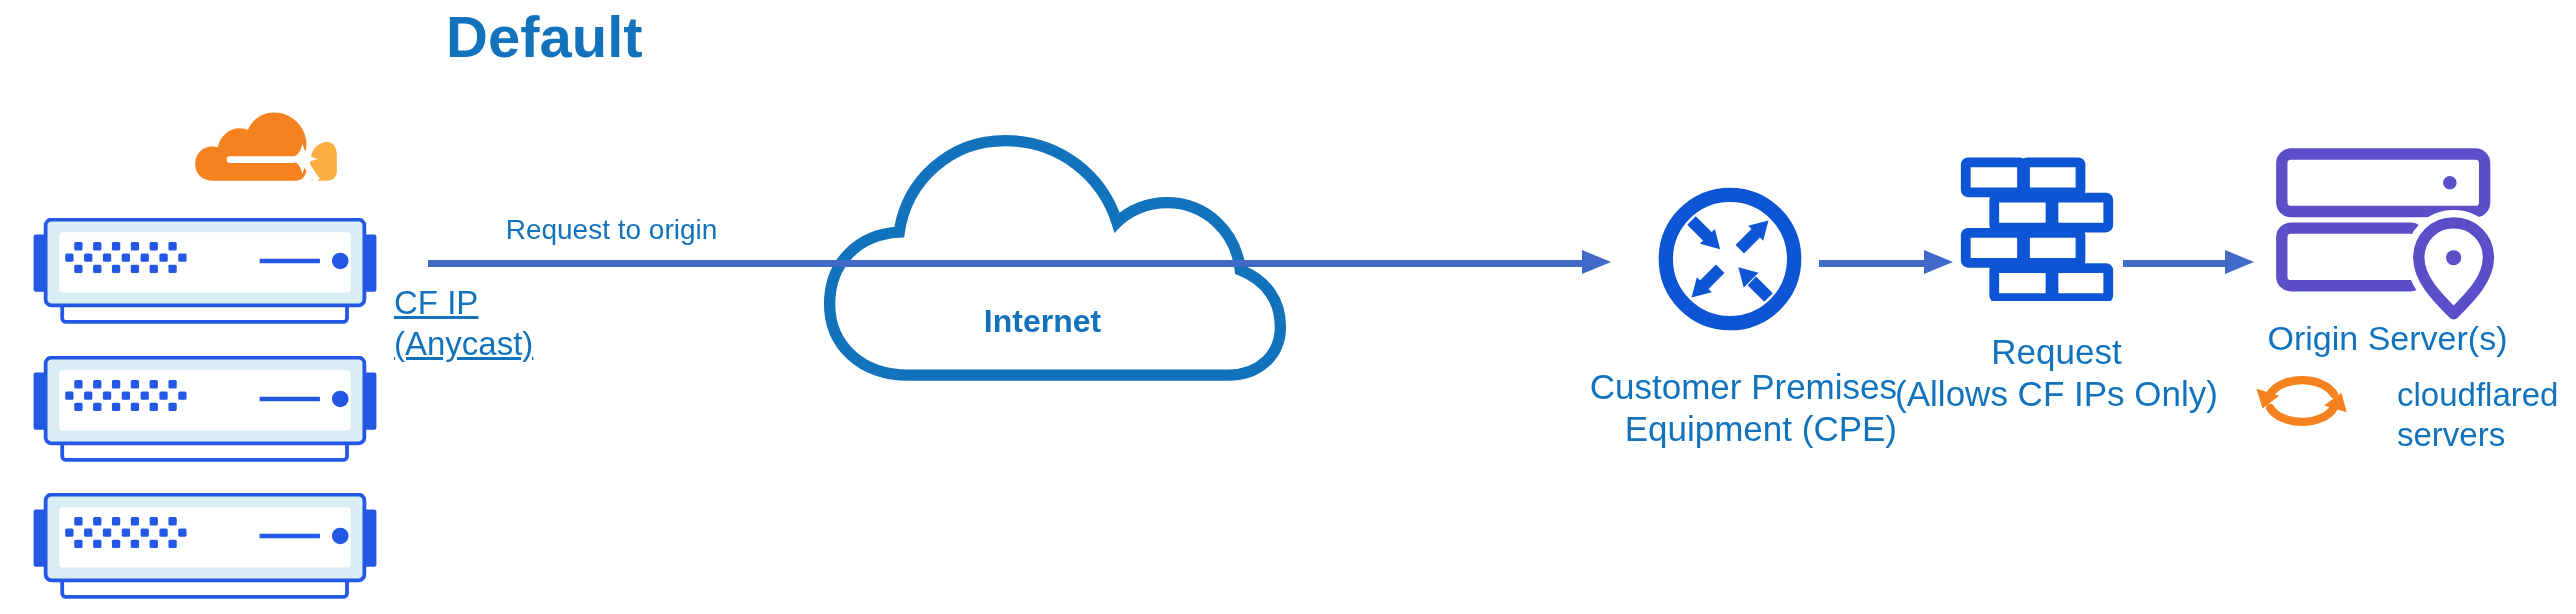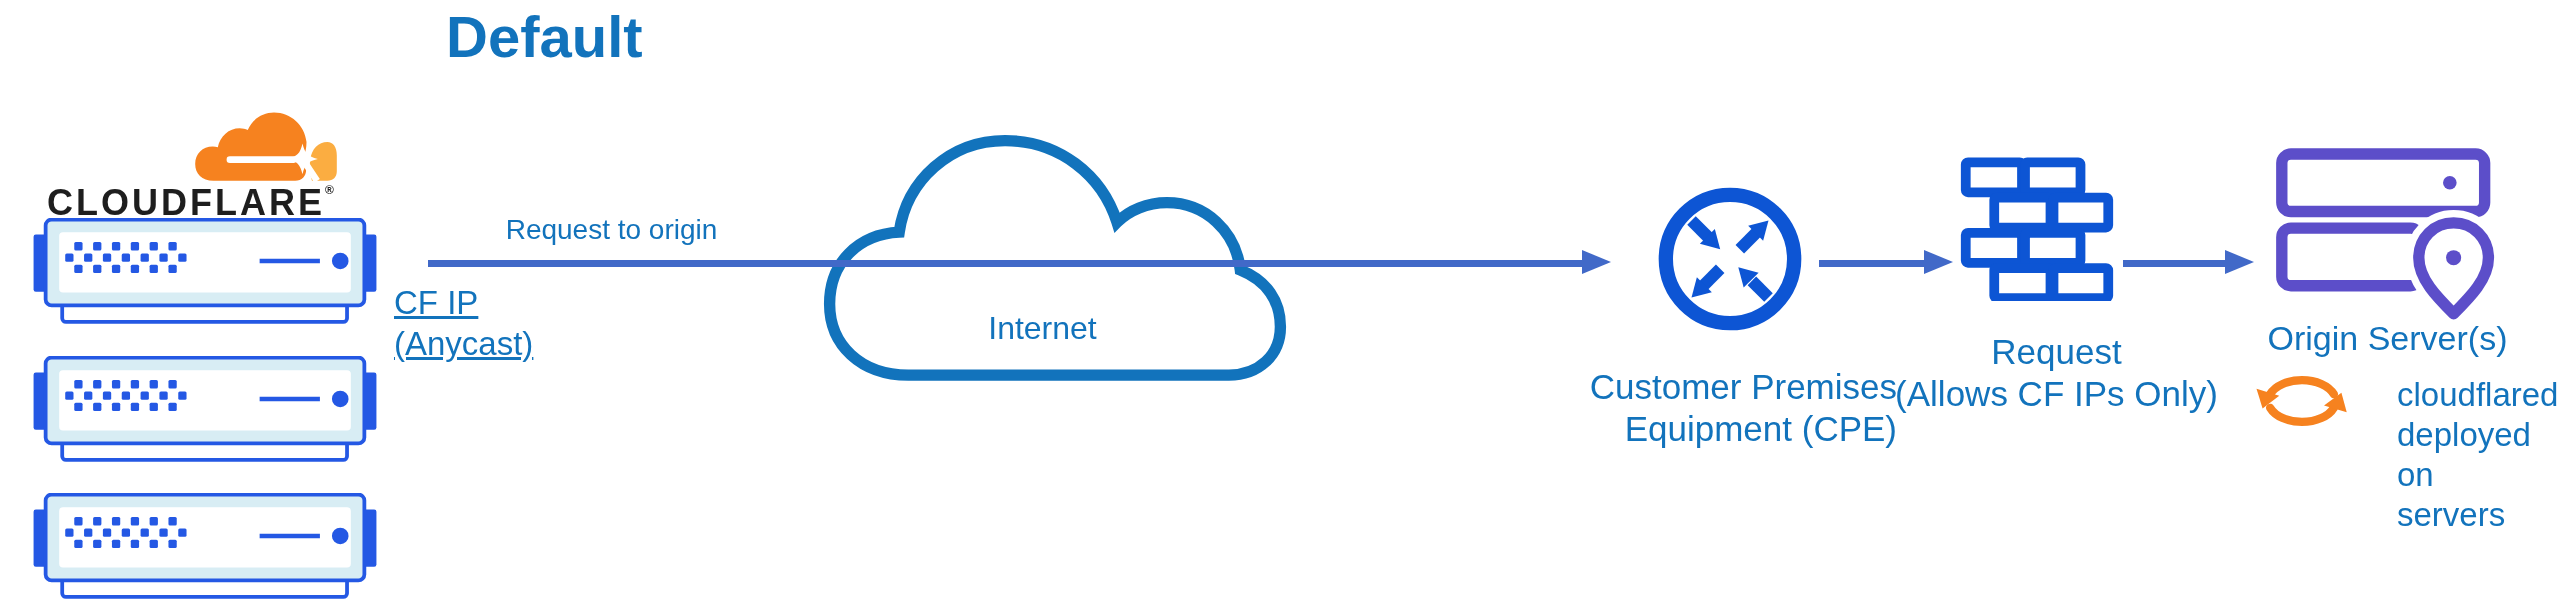"CLOUDFLARE®" div.abs { html: <div><span>CLOUDFLARE</span><sup>®</sup></div> -> none }
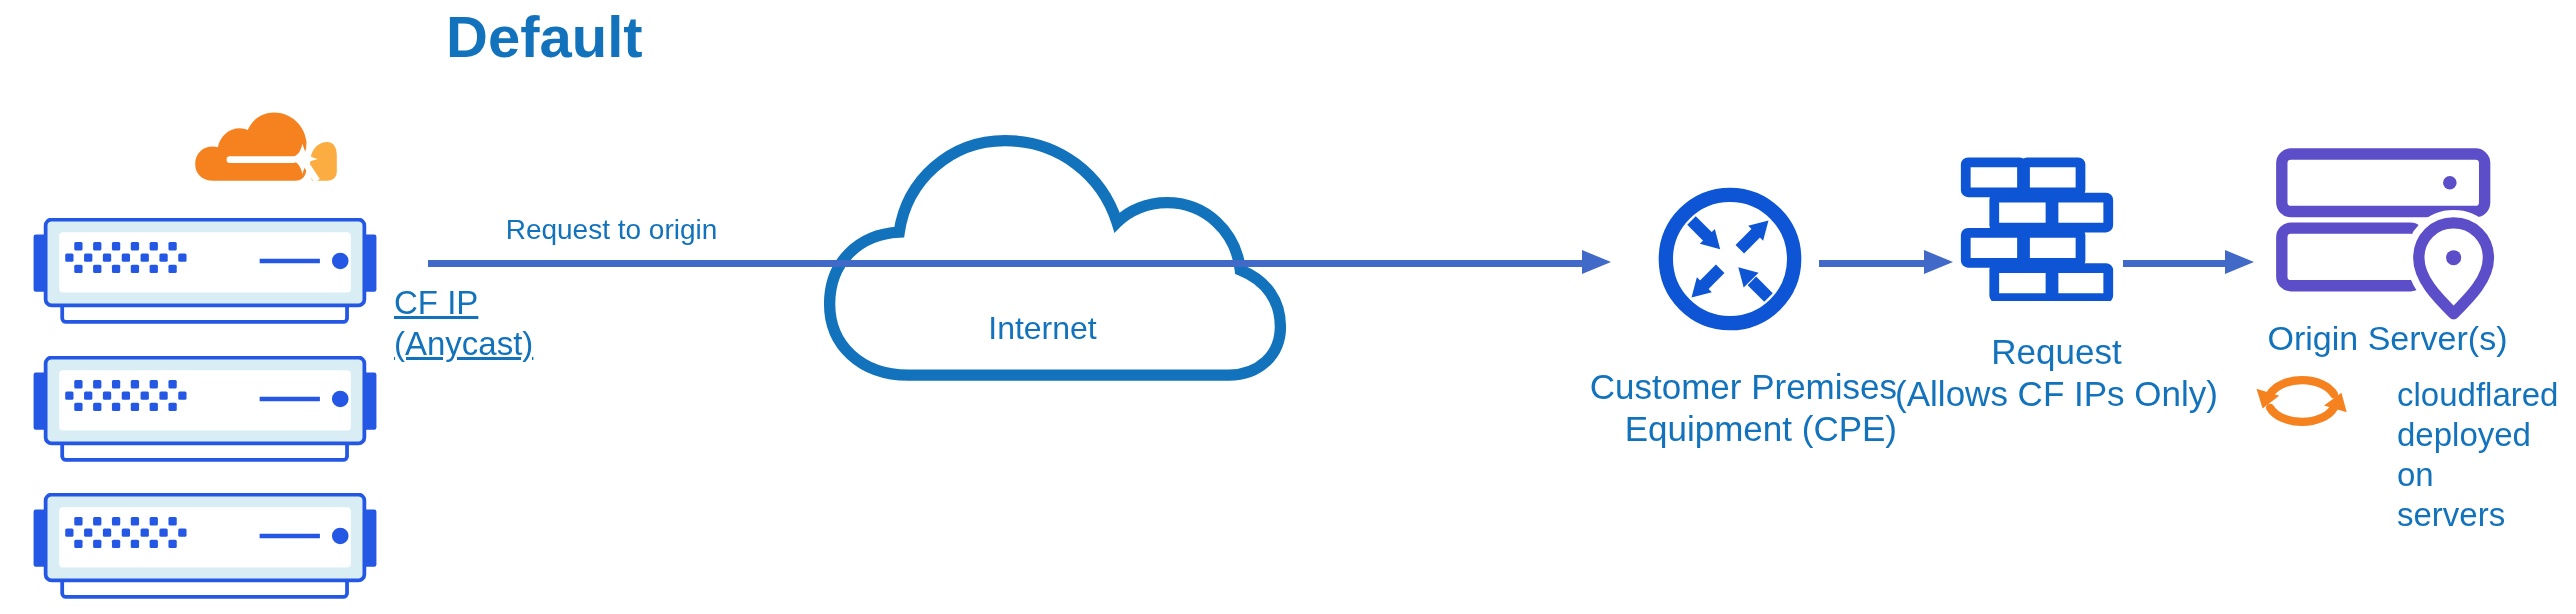"Internet" .internet-label { font-weight: none -> bold; top: 310px -> 303px }
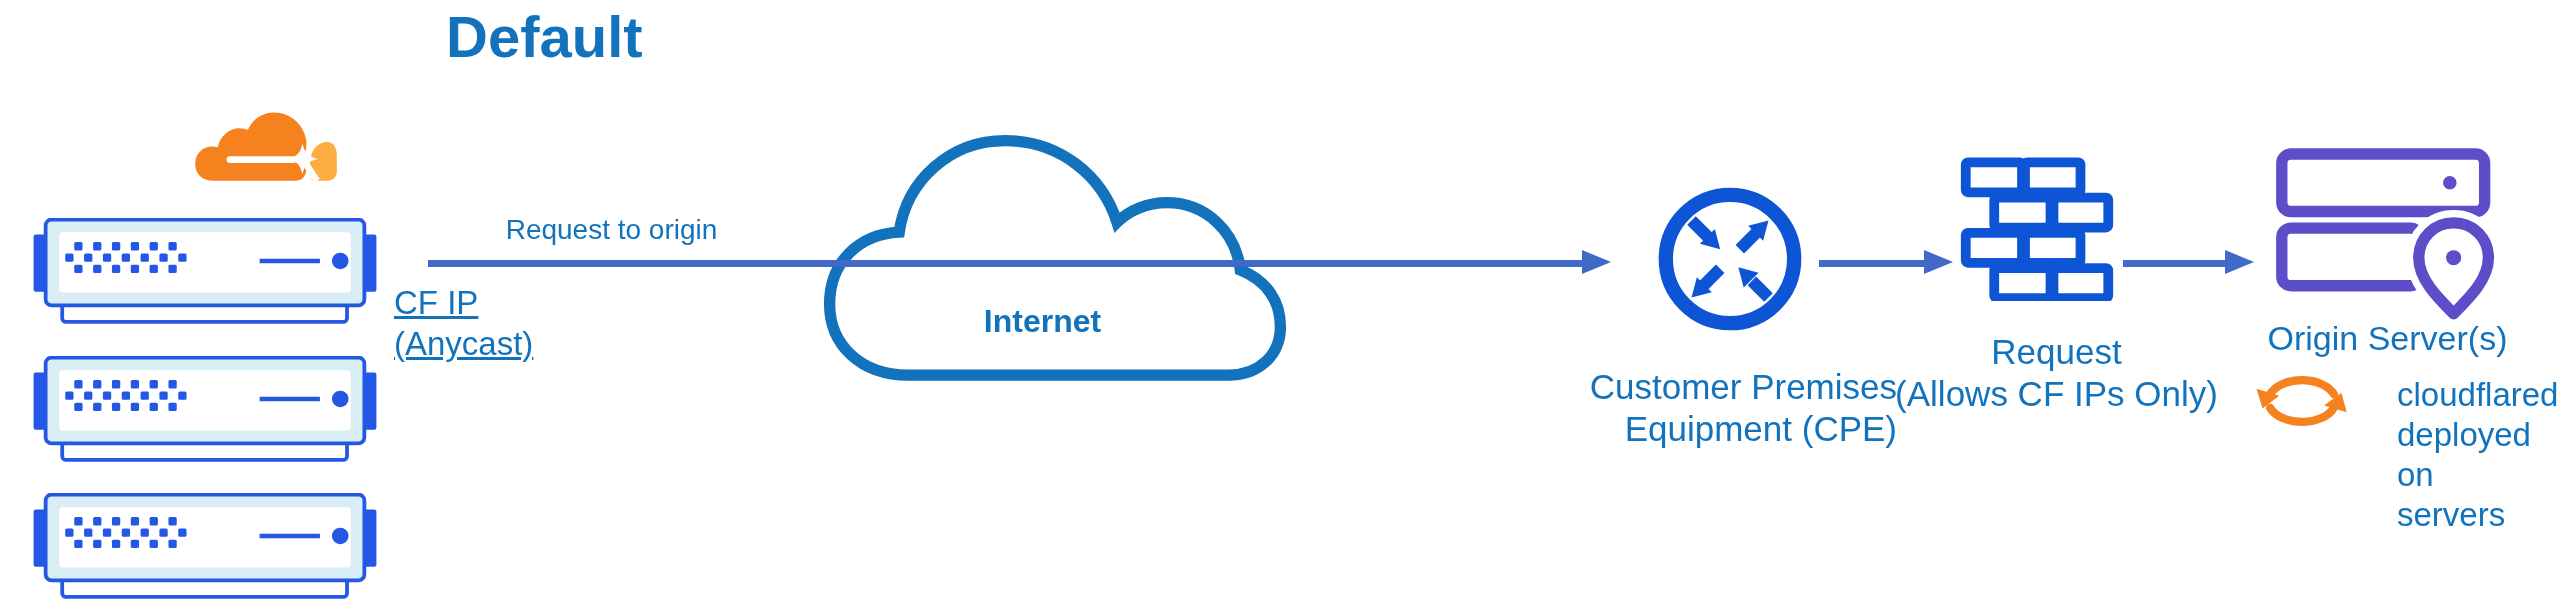"deployed on" div { html: <div>deployed on</div> -> none }
